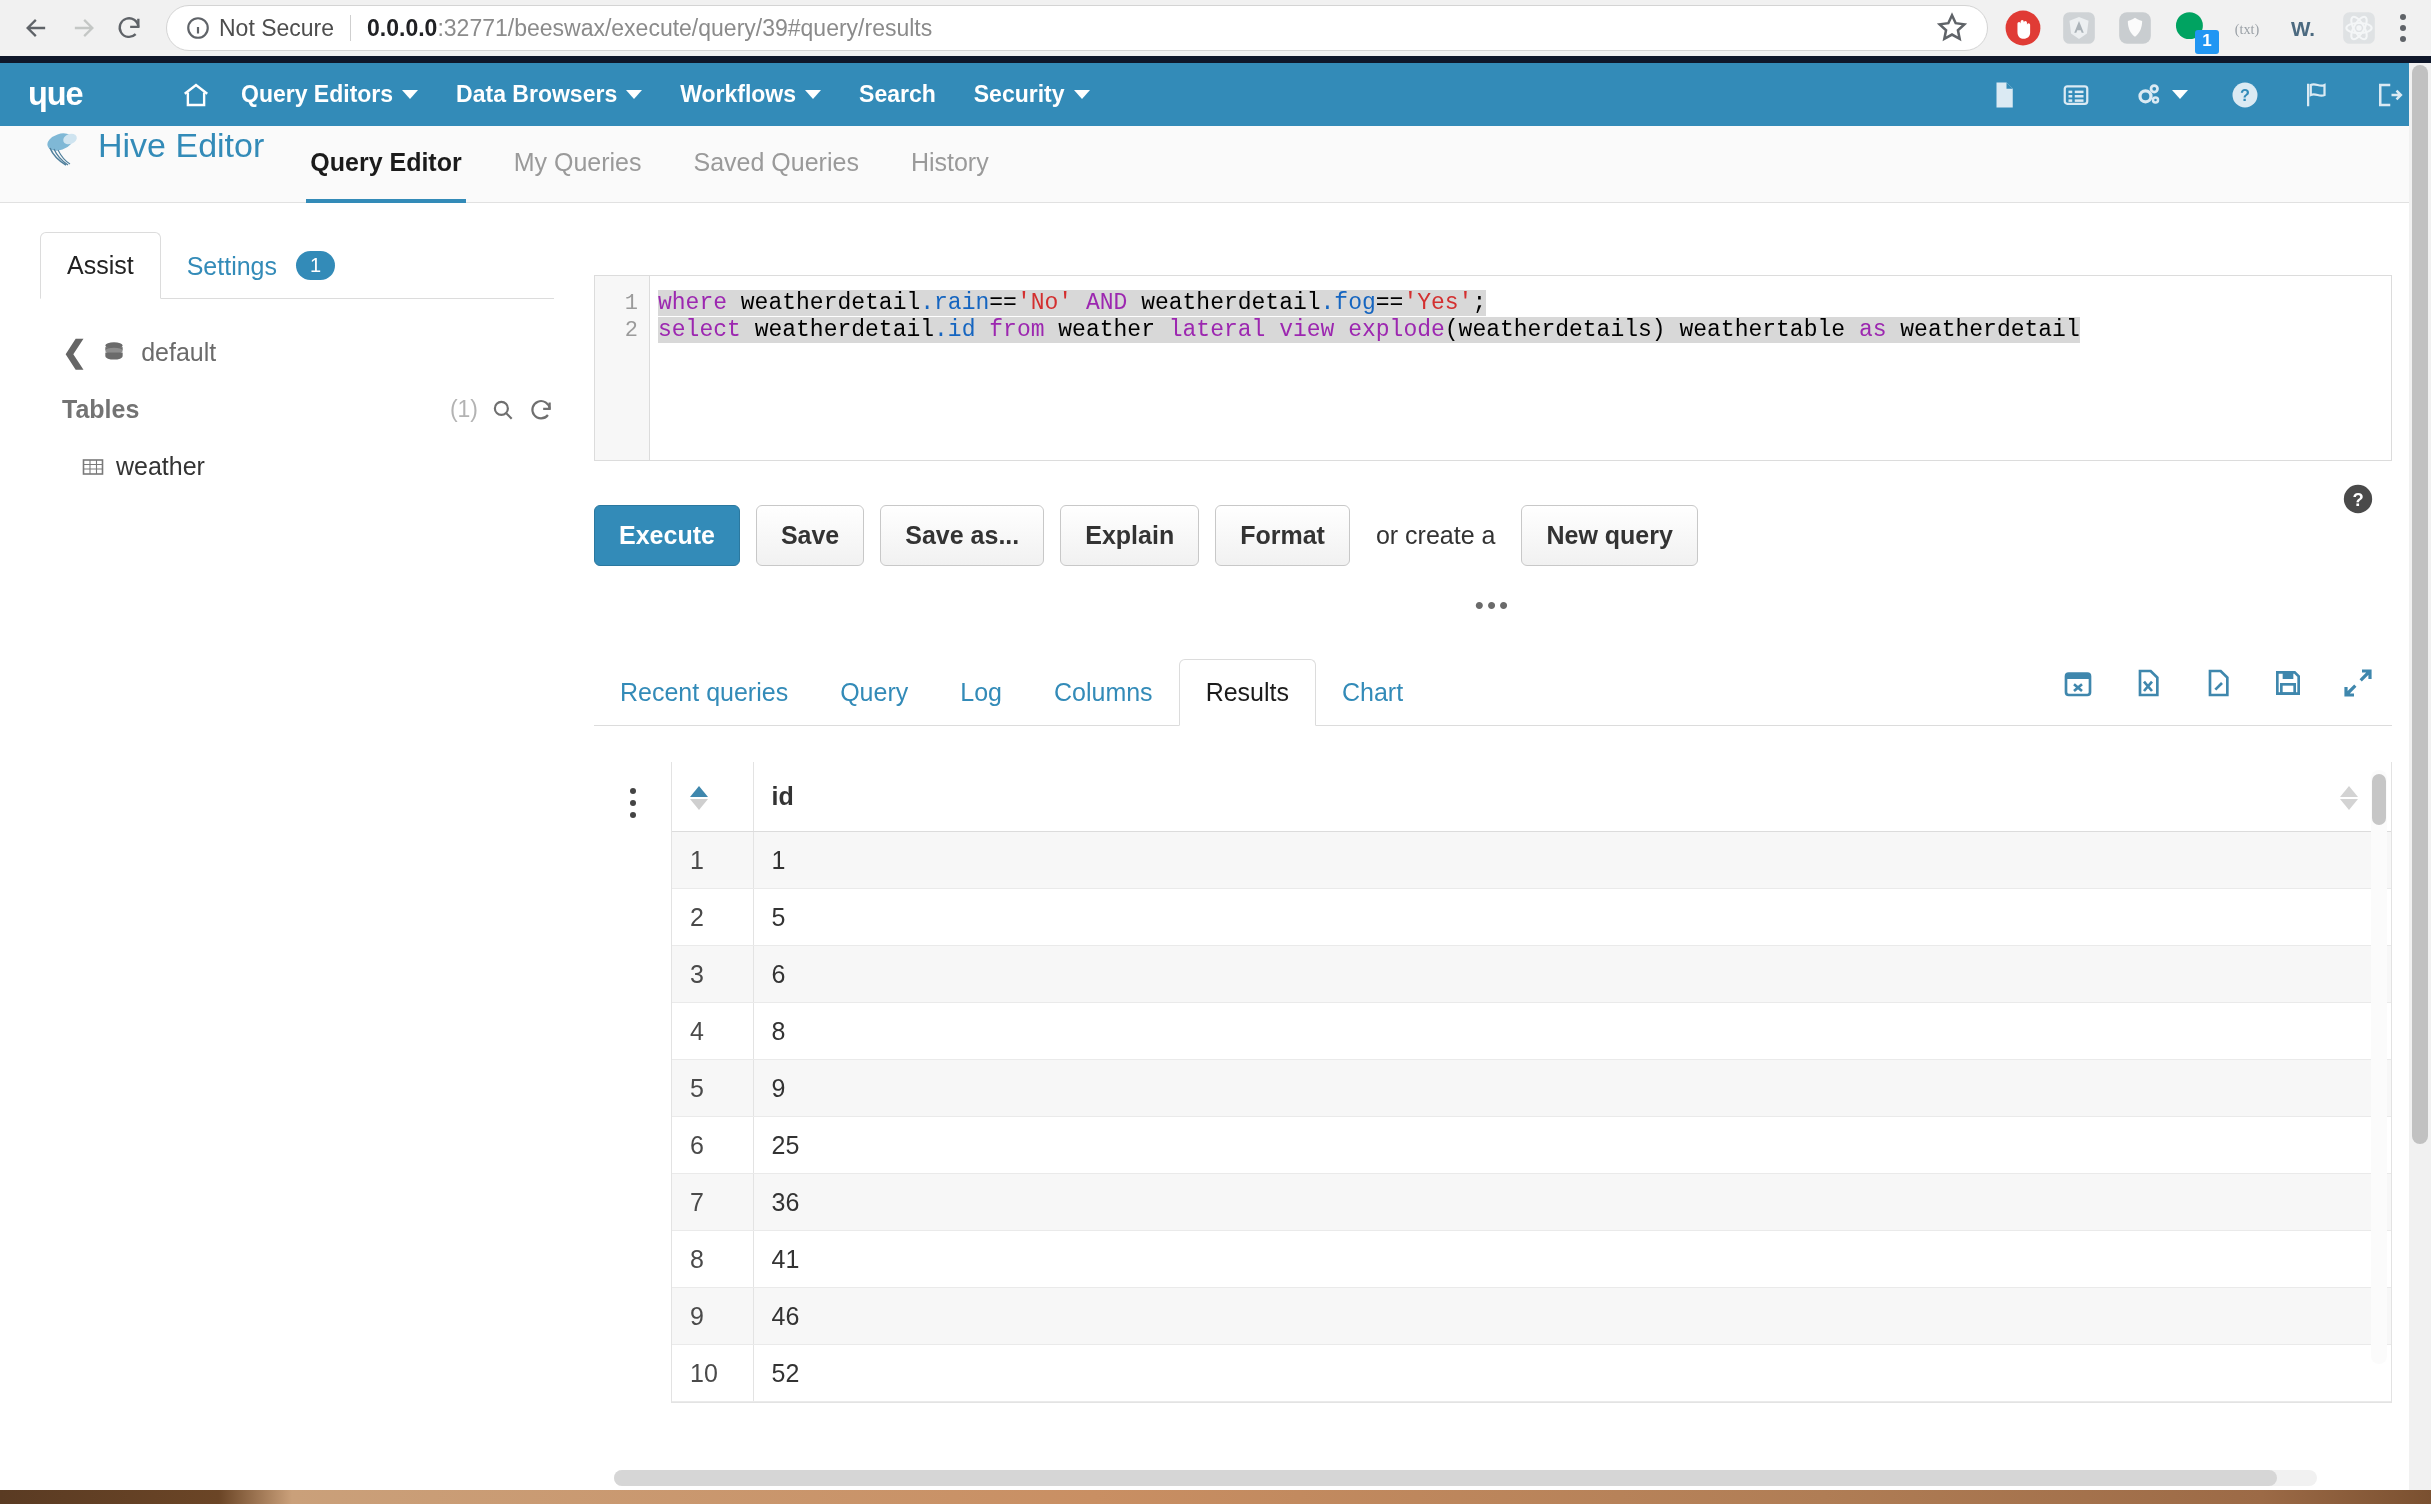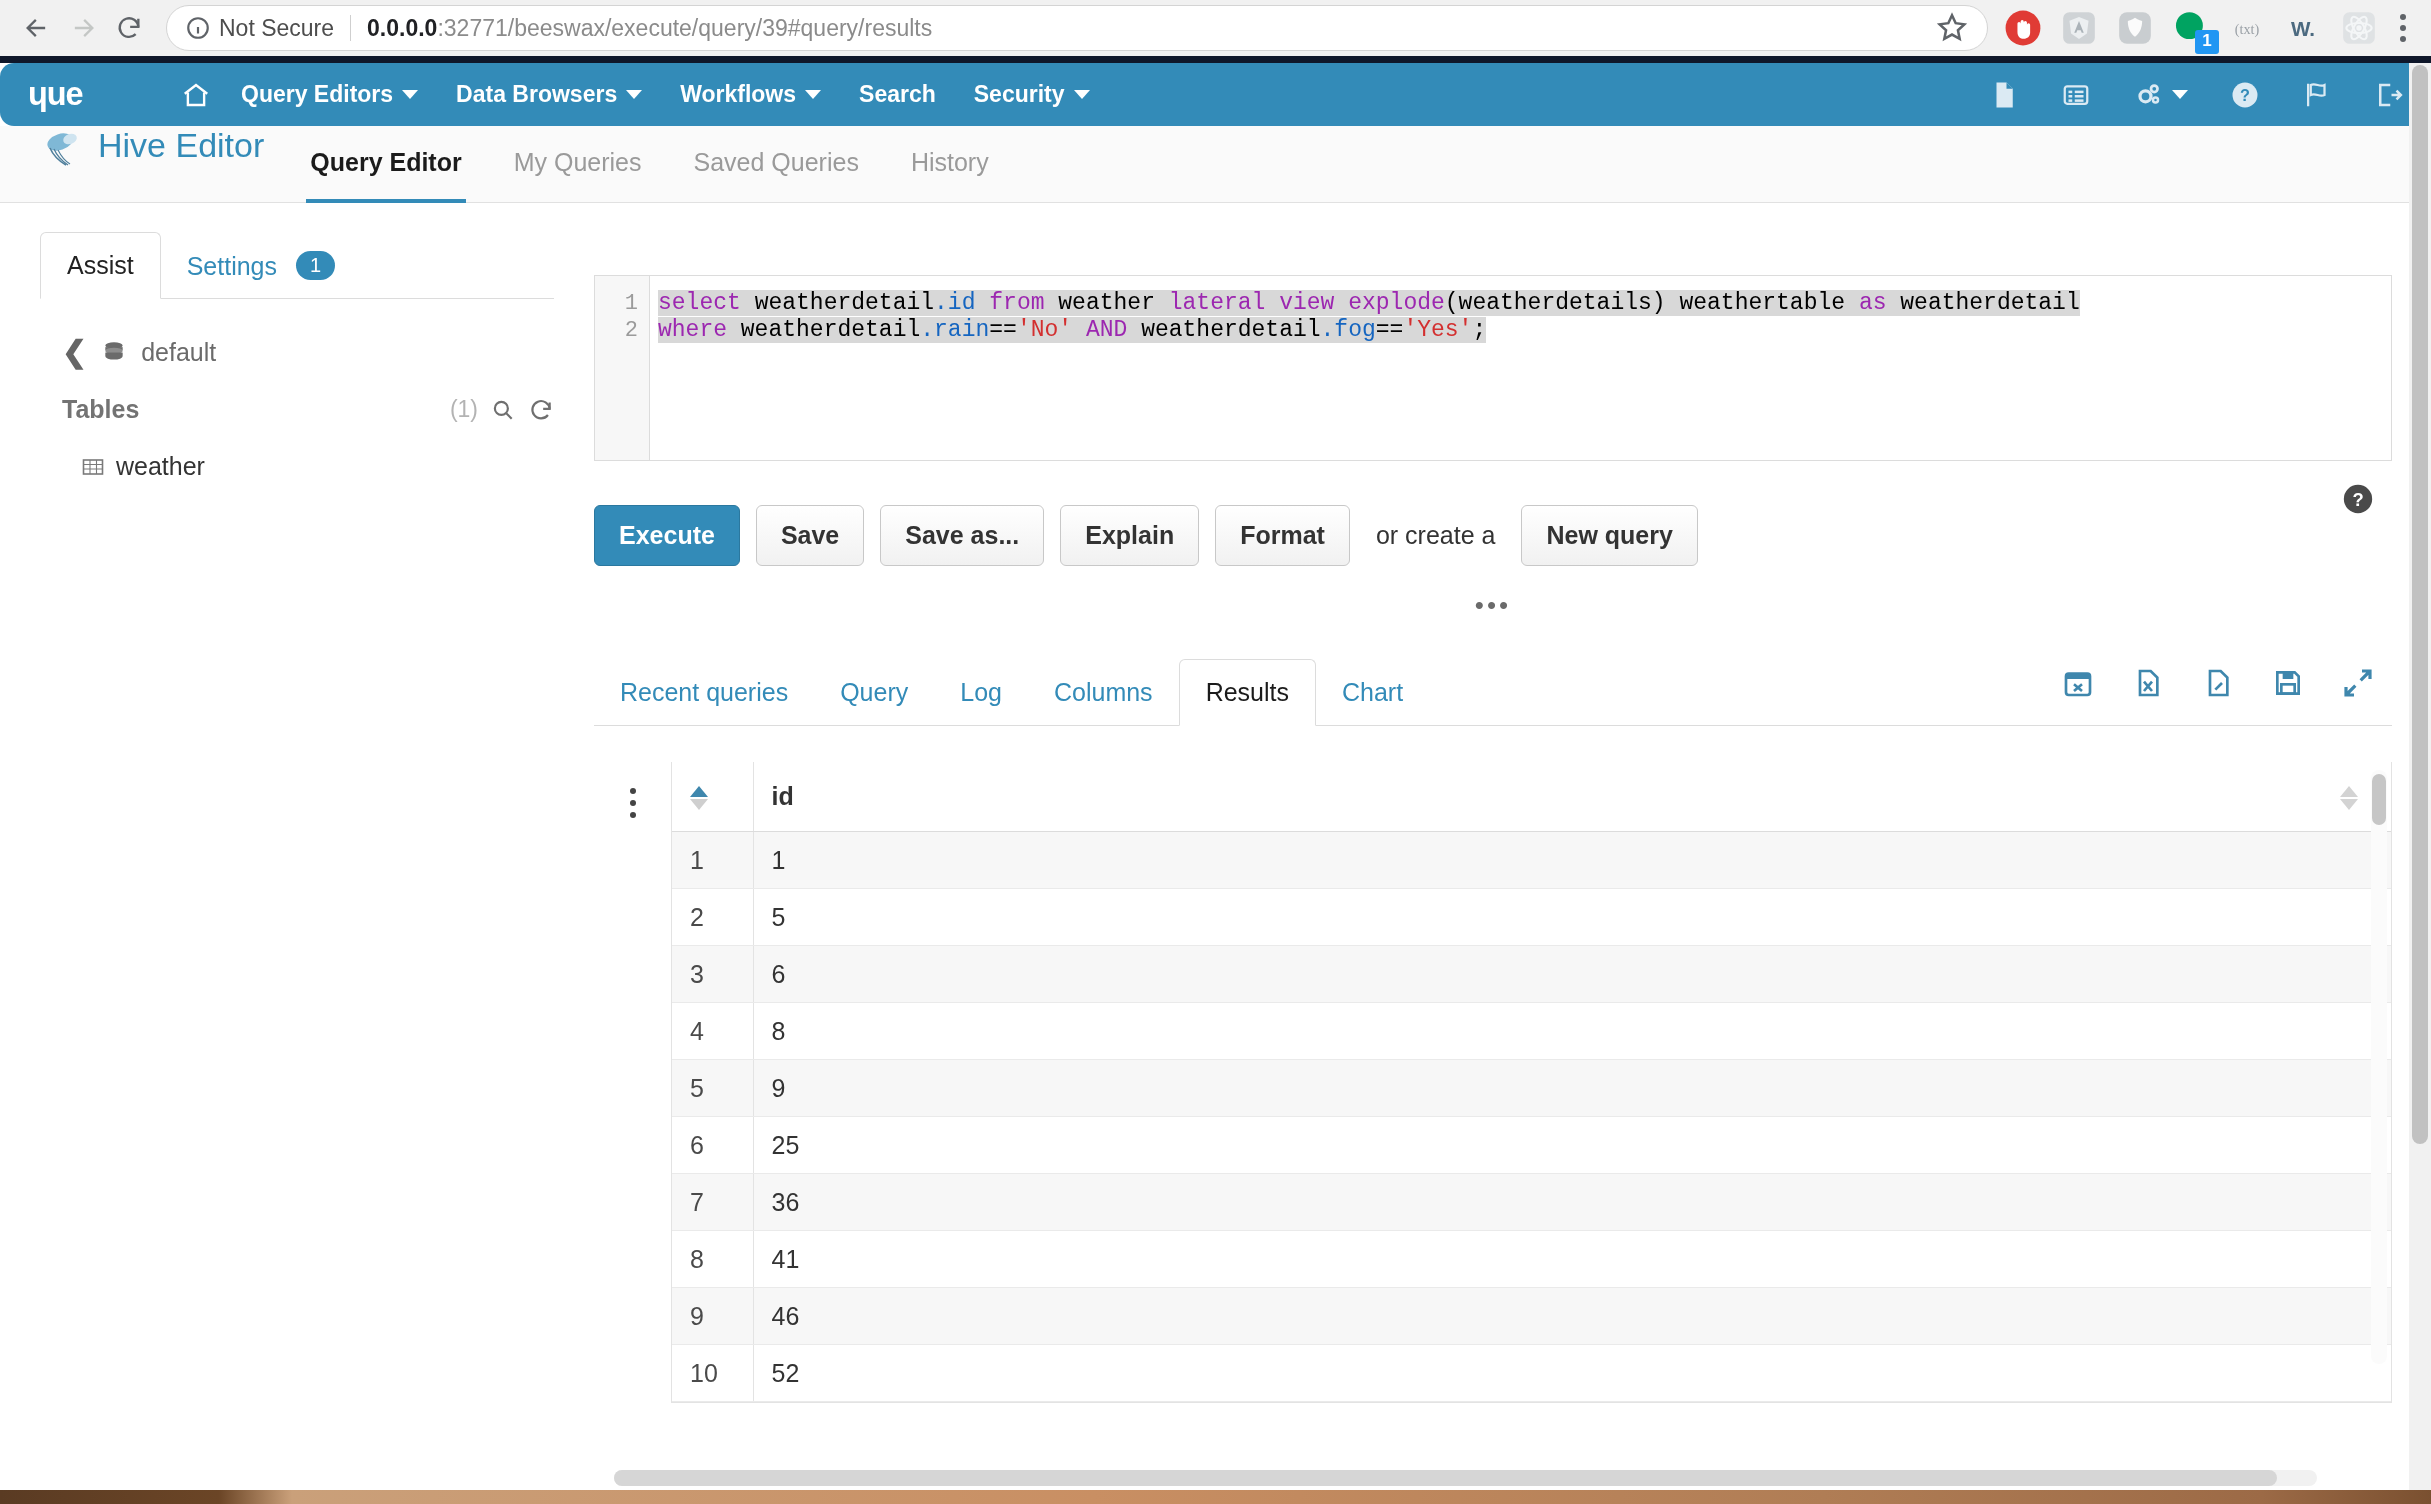"ɥue" #hue-nav { border-radius: 14px -> none }
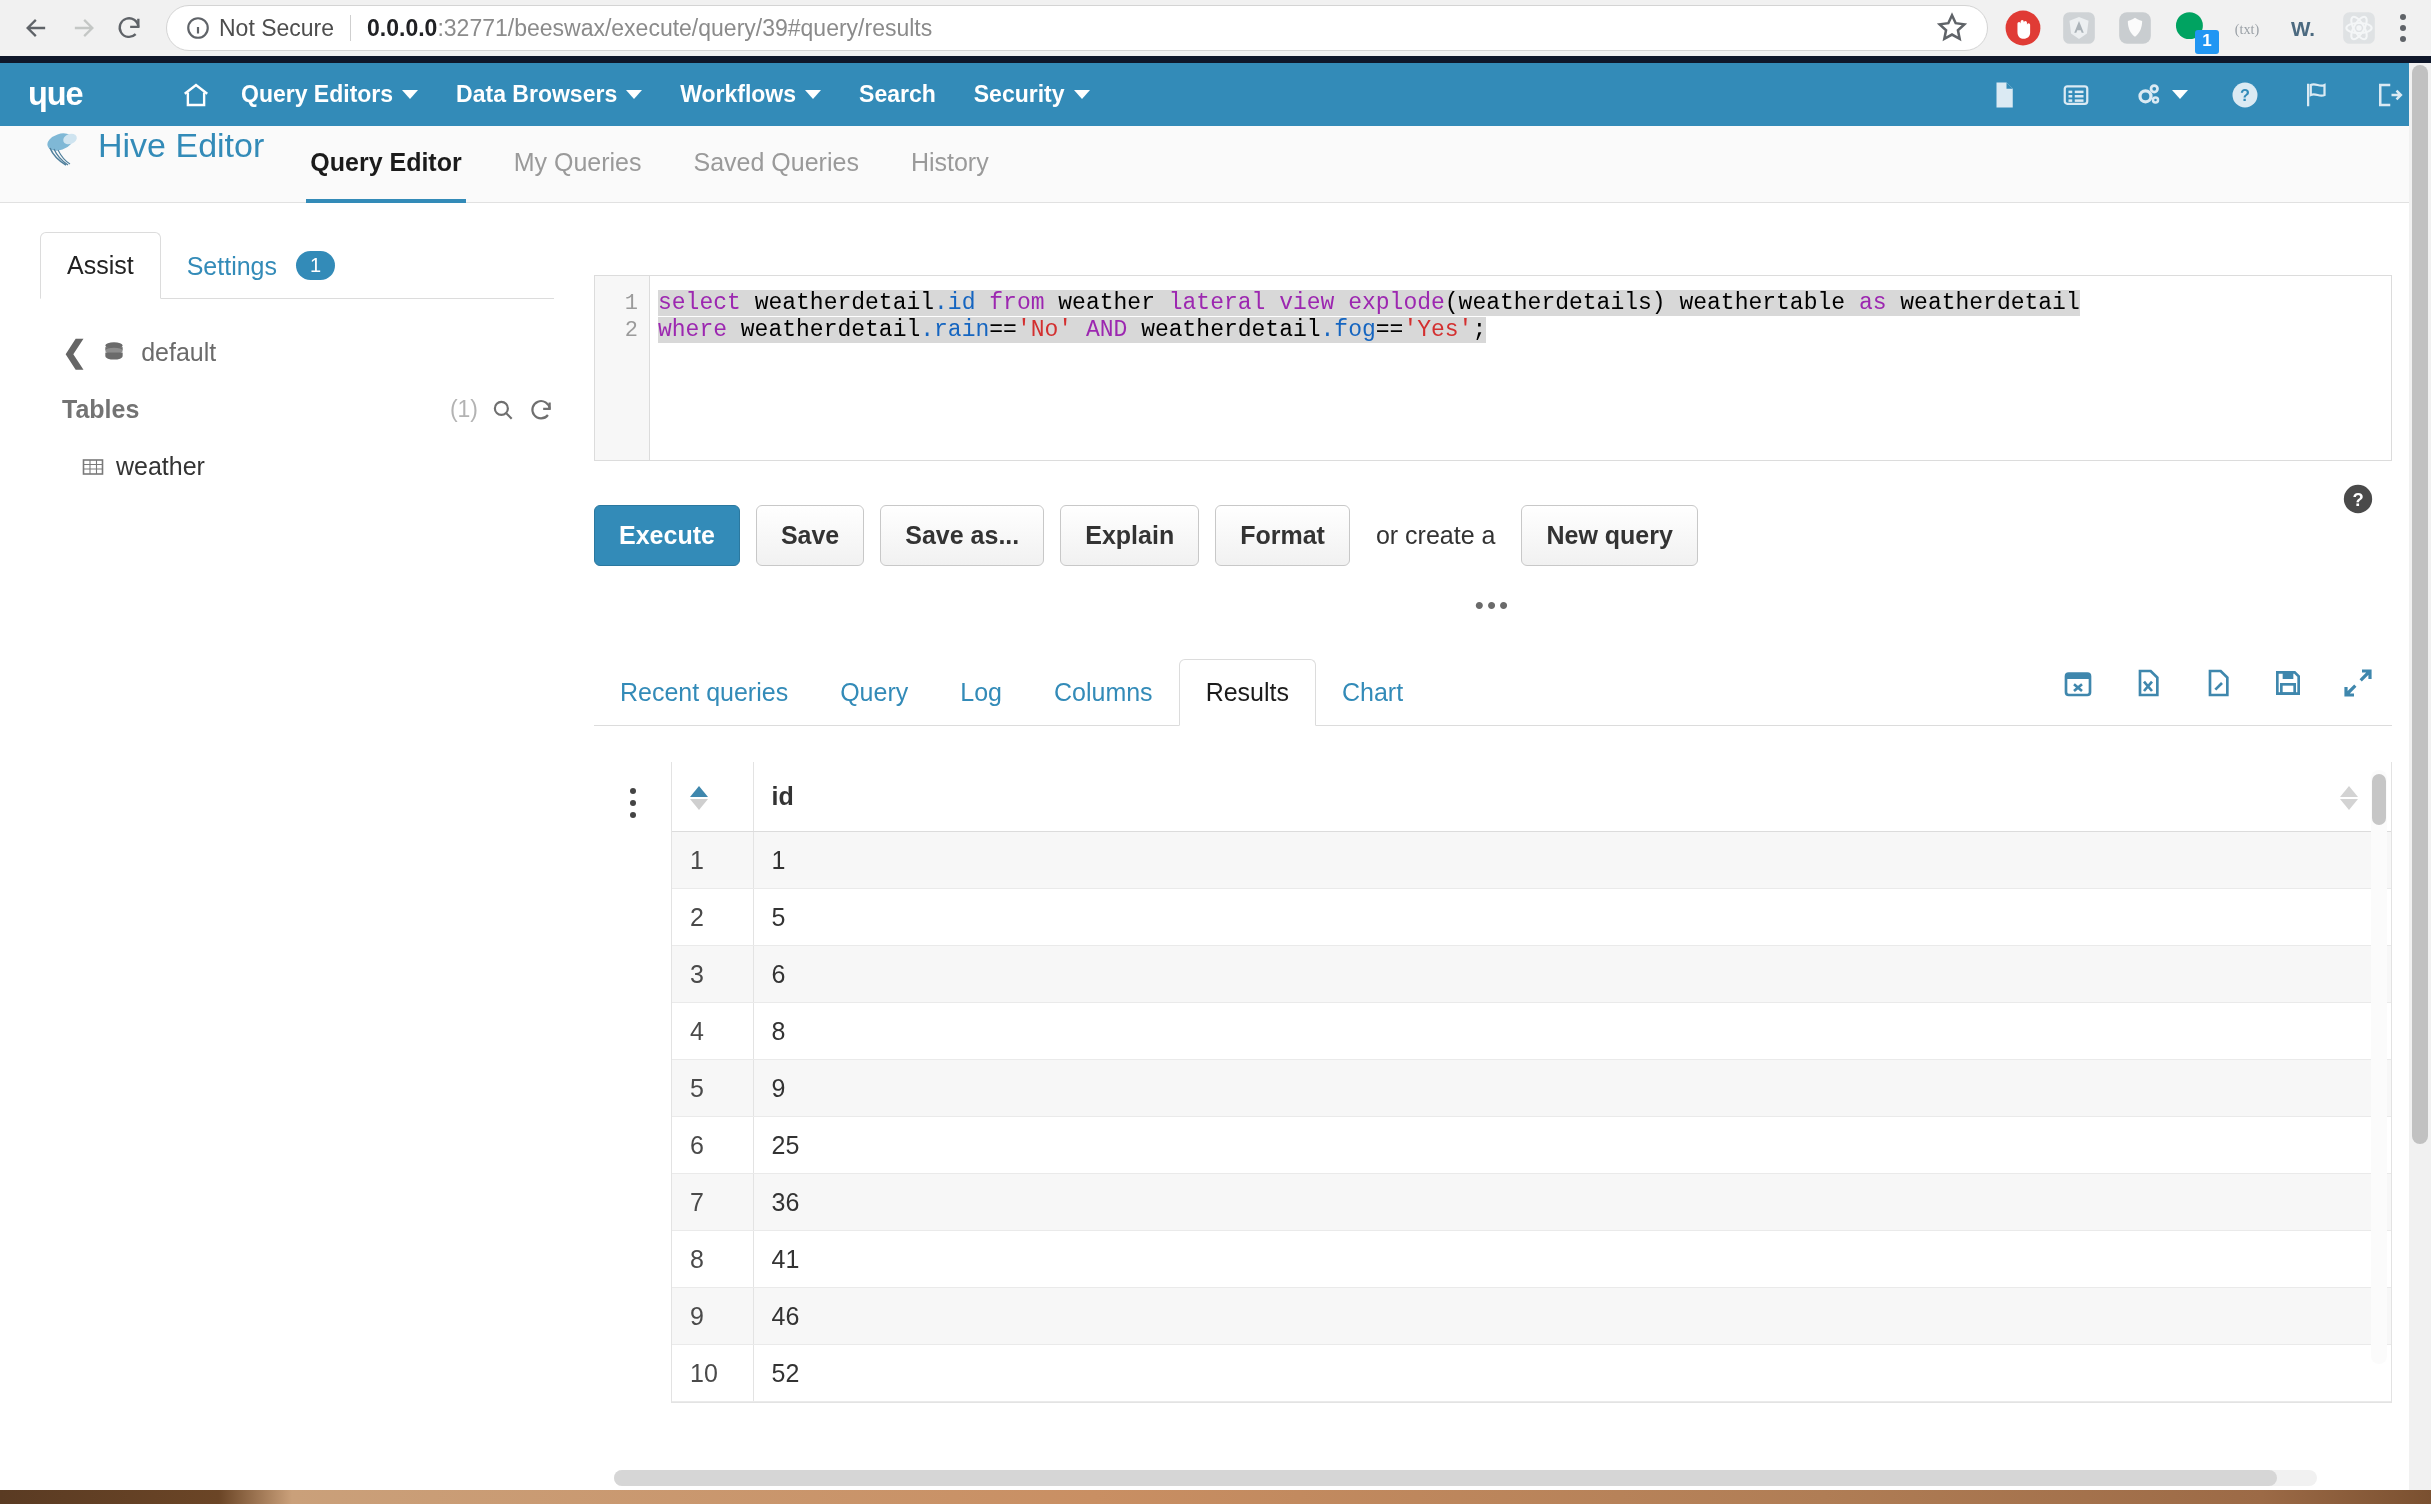"select weatherdetail.id from weather" div.code-line { order: before "where weatherdetail.rain=='No' AND" -> after "where weatherdetail.rain=='No' AND" }
